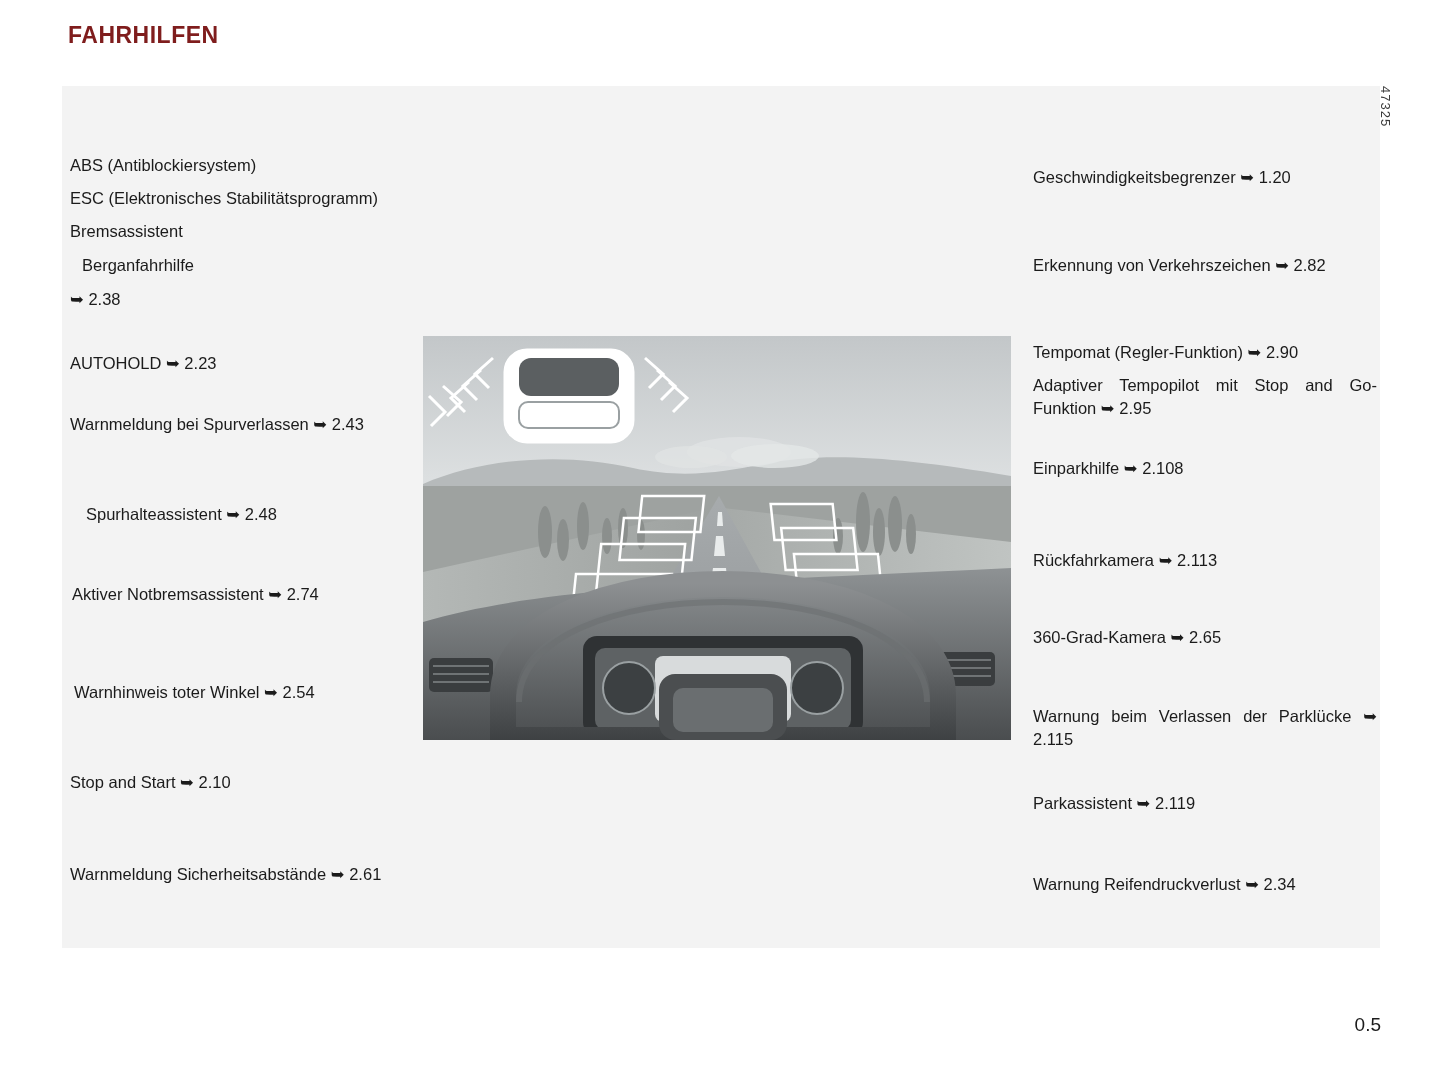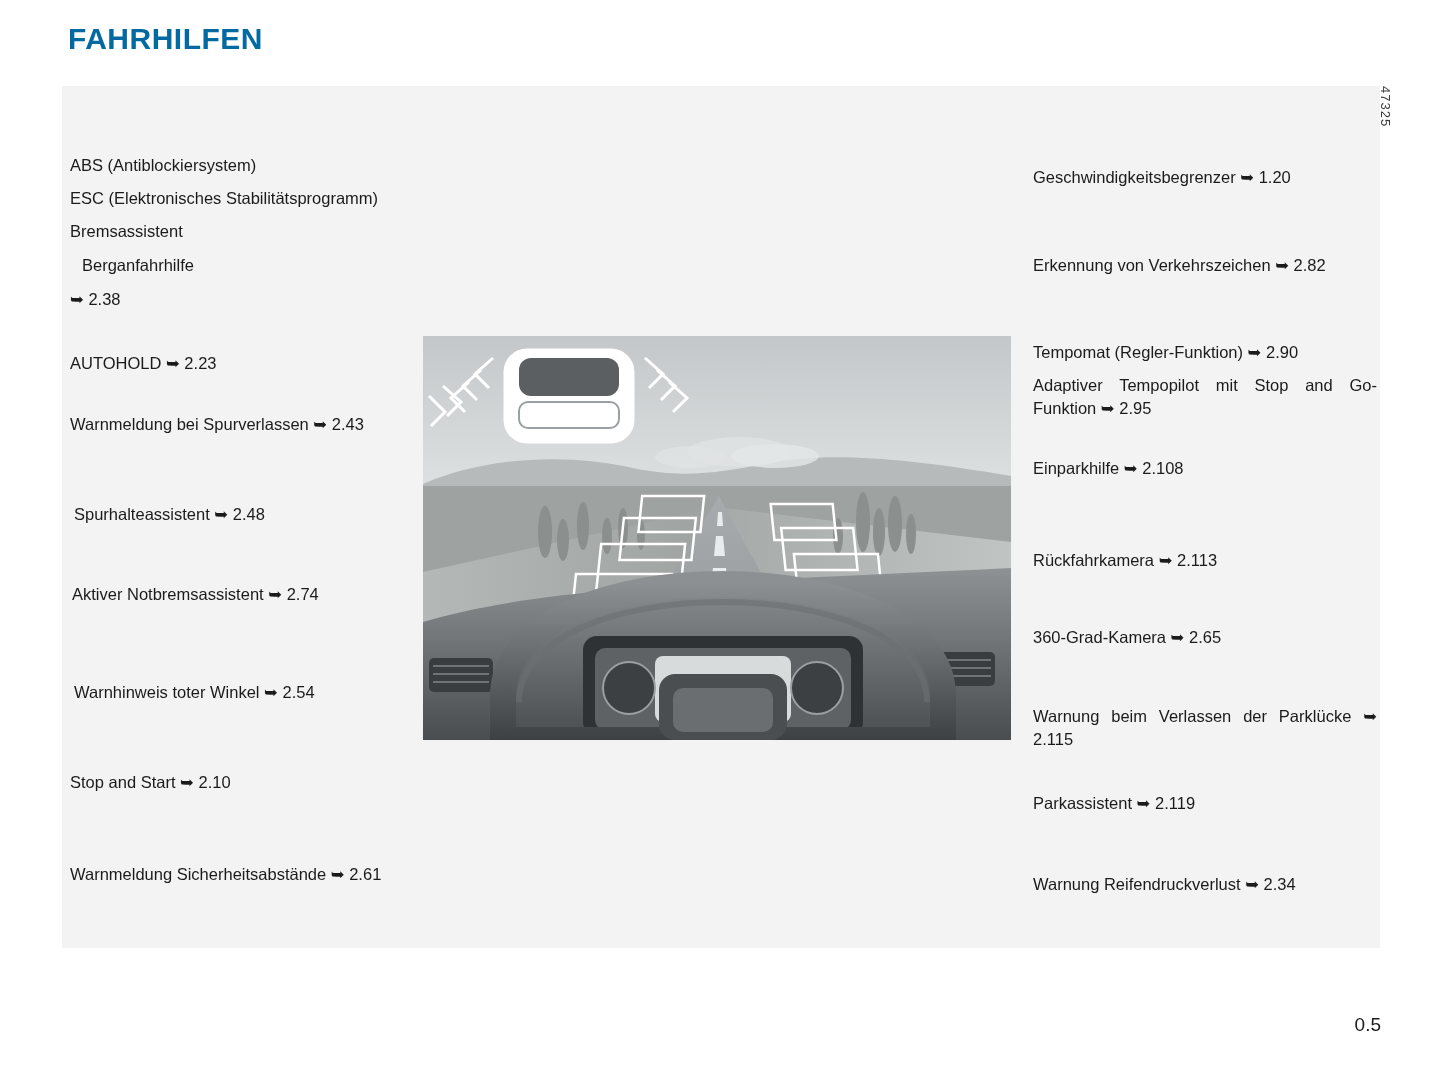"FAHRHILFEN" .page-title { color: #0369a1 -> #7f1d1d; font-size: 30px -> 23px }
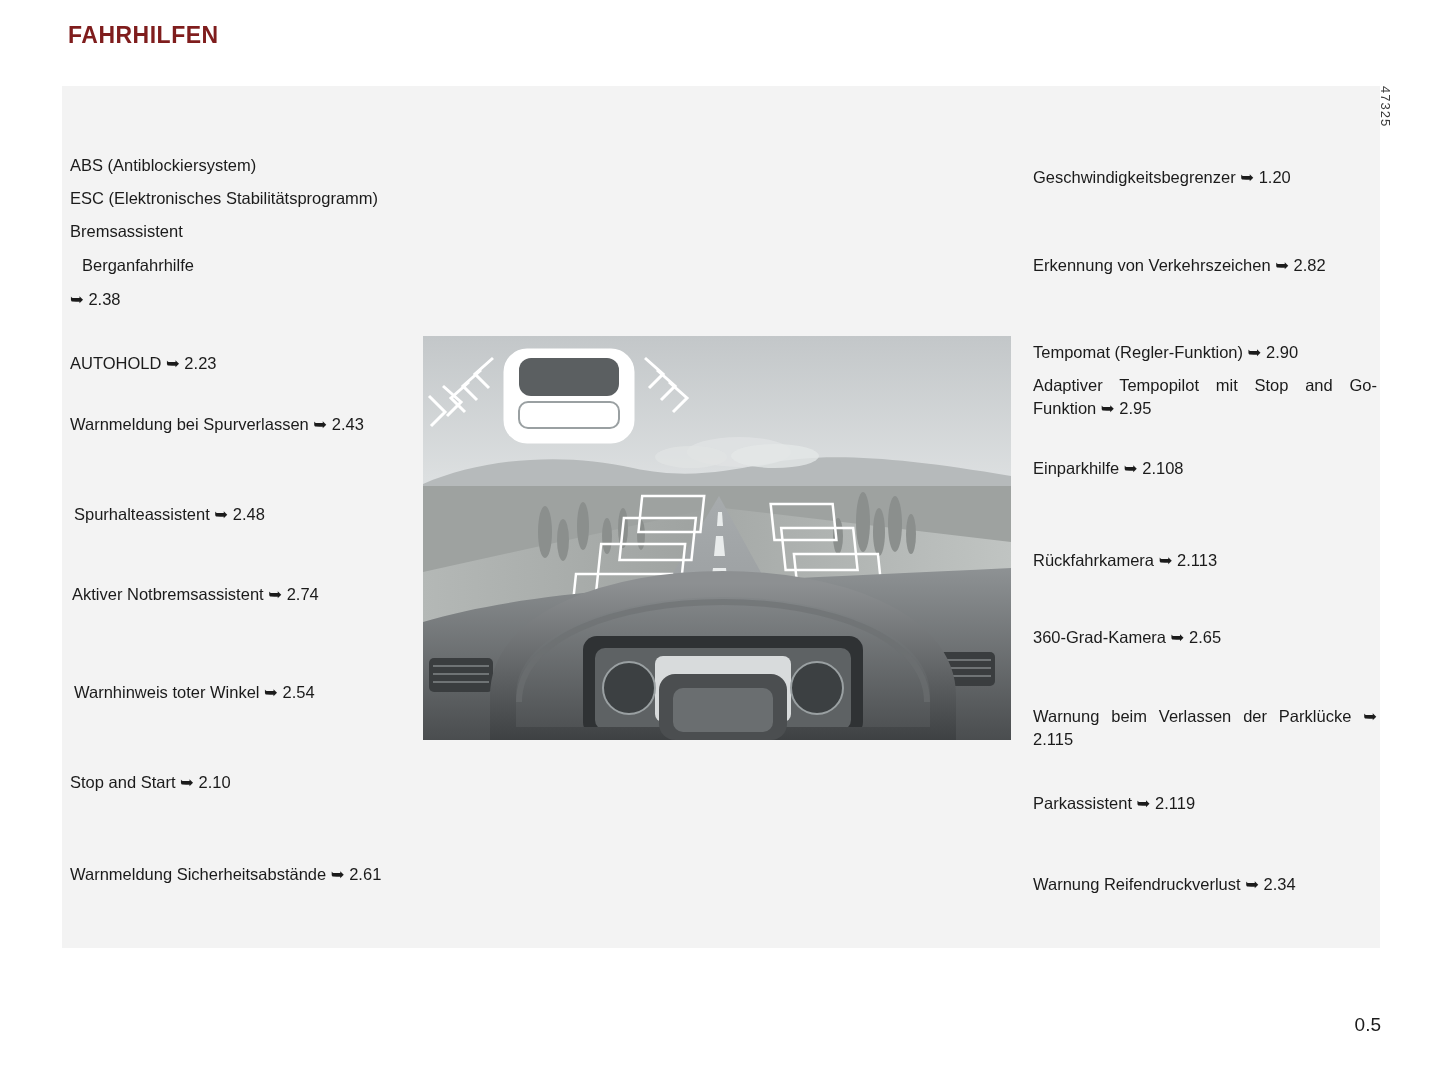"Spurhalteassistent ➥ 2.48" div.entry { left: 4px -> 16px }
